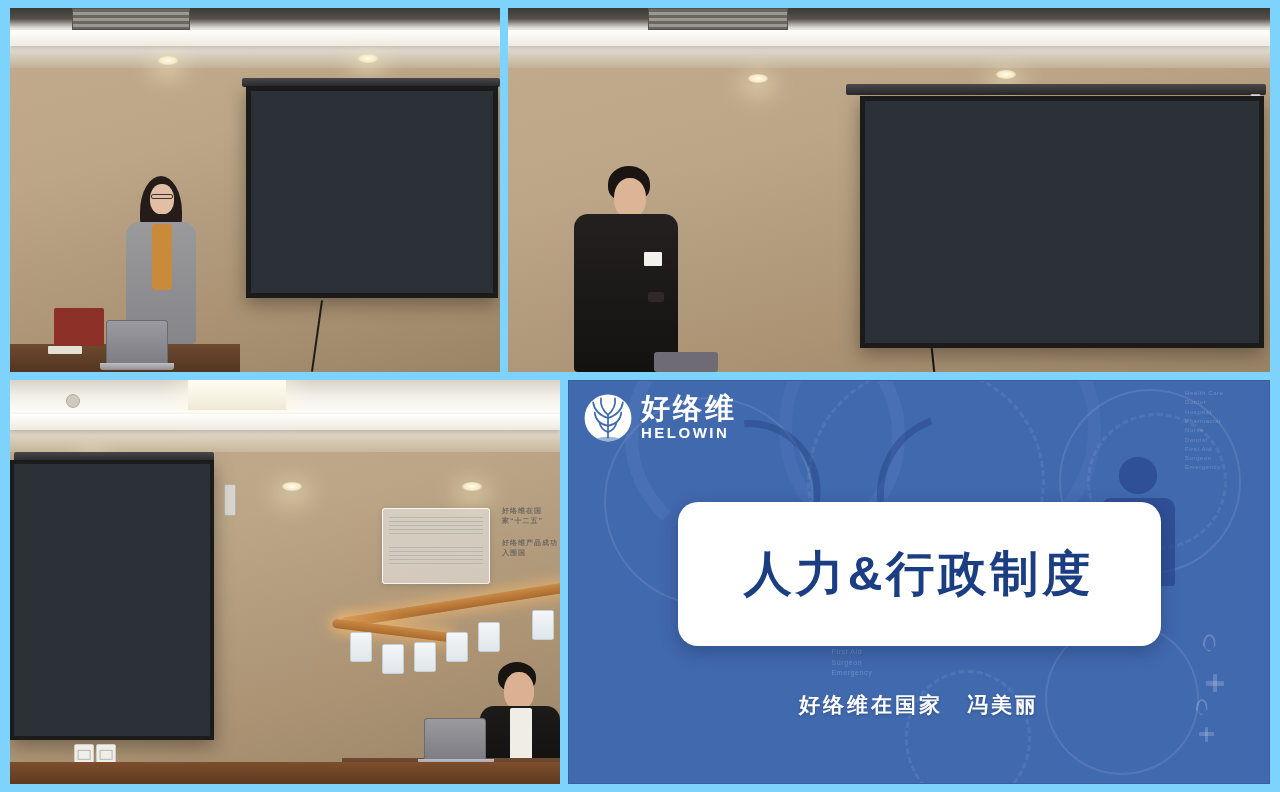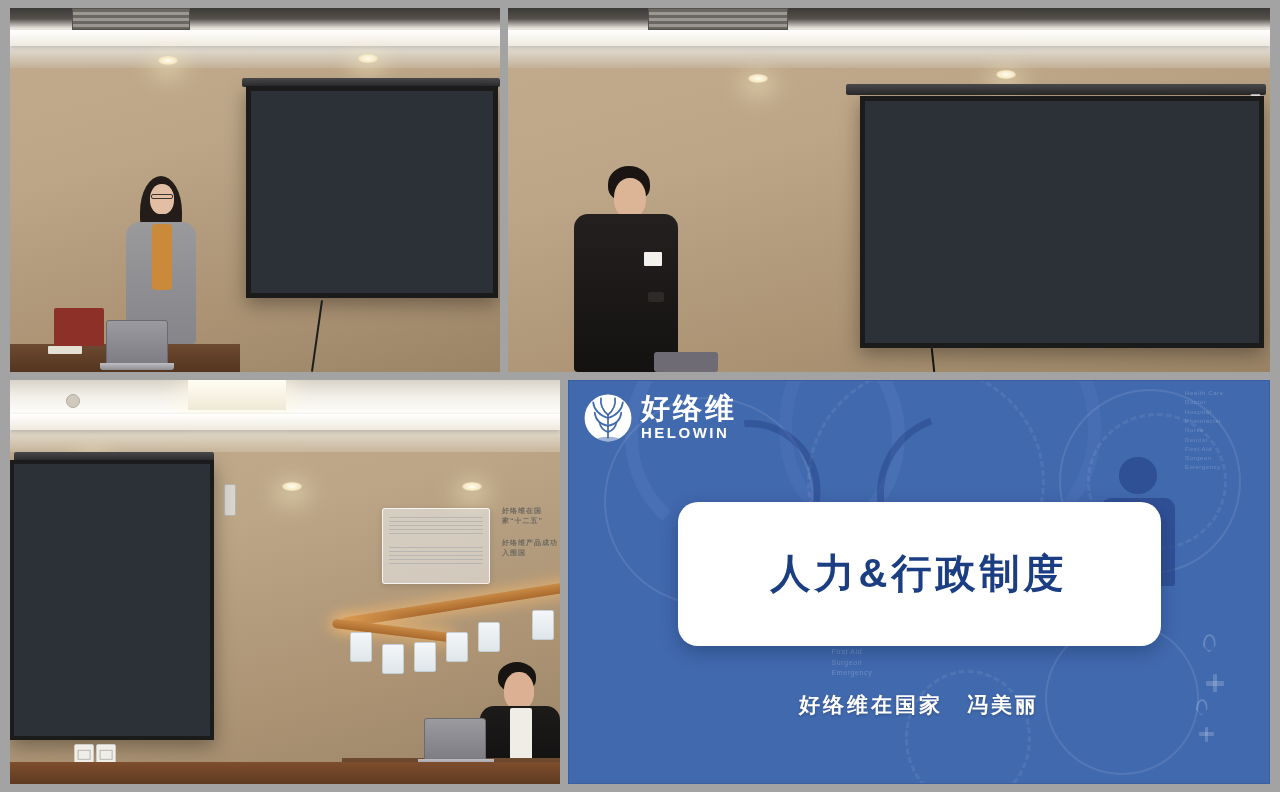"好络维" .collage { background: #a3a3a3 -> #7dd3fc }
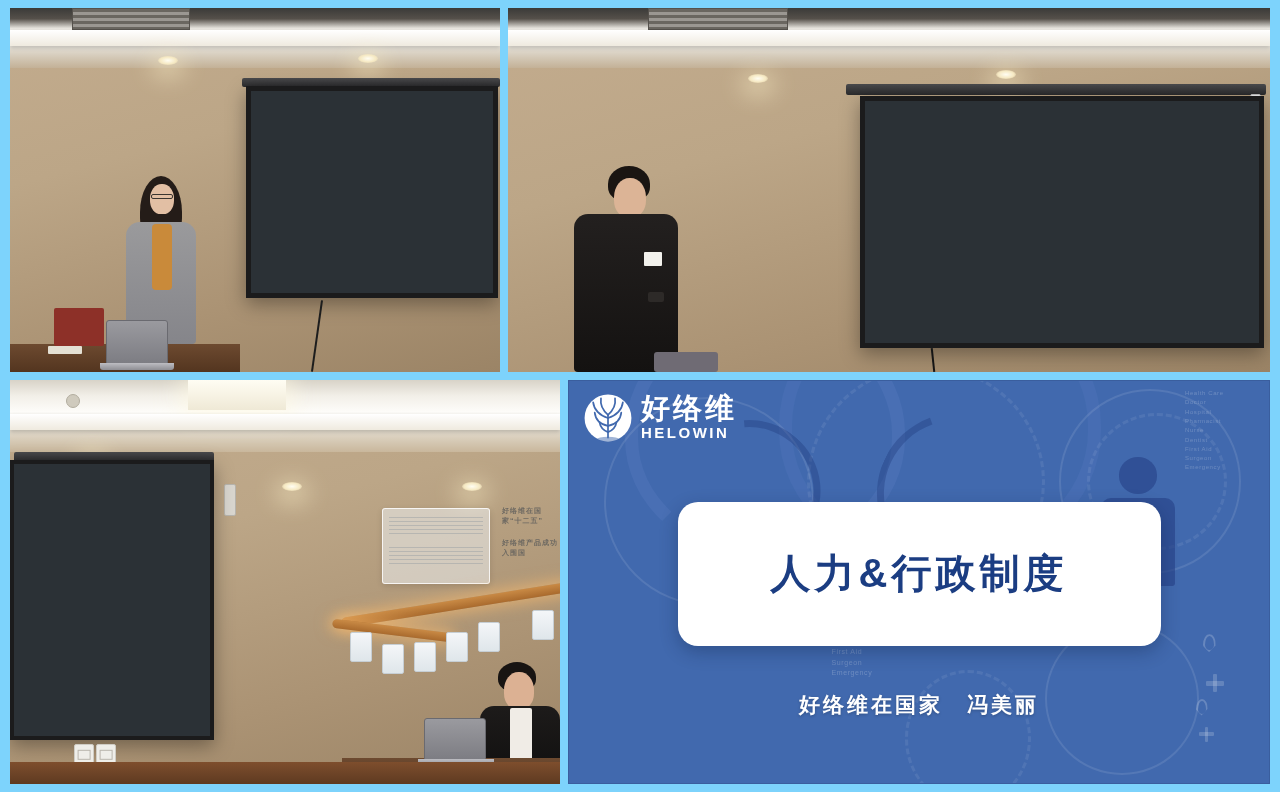"人力&行政制度" .hr-card span { font-size: 40px -> 48px }
